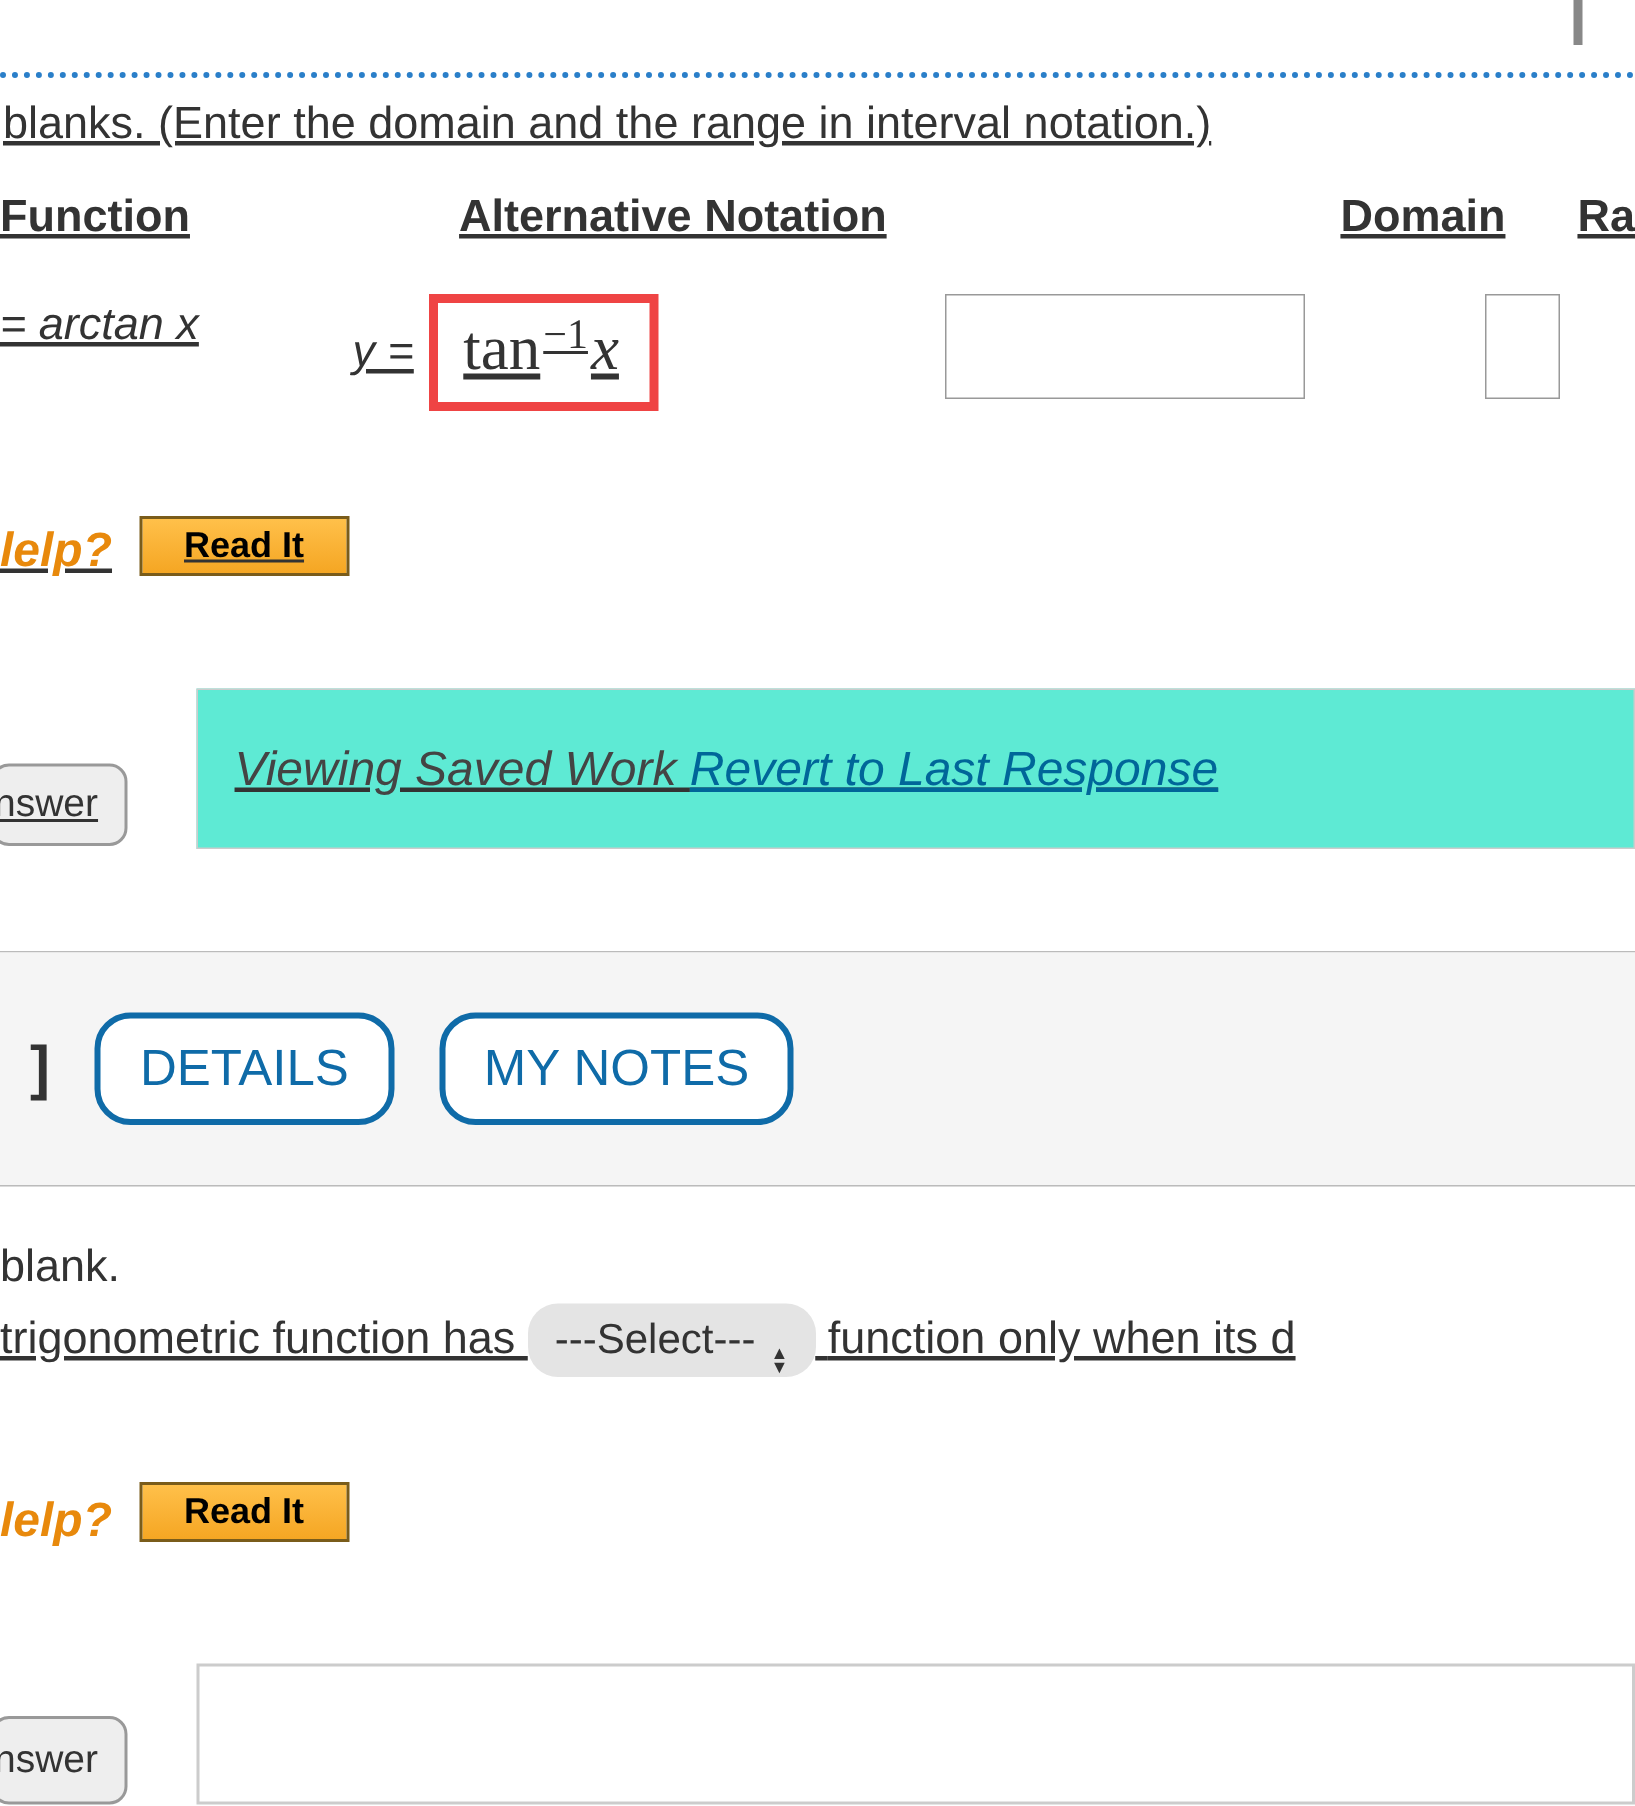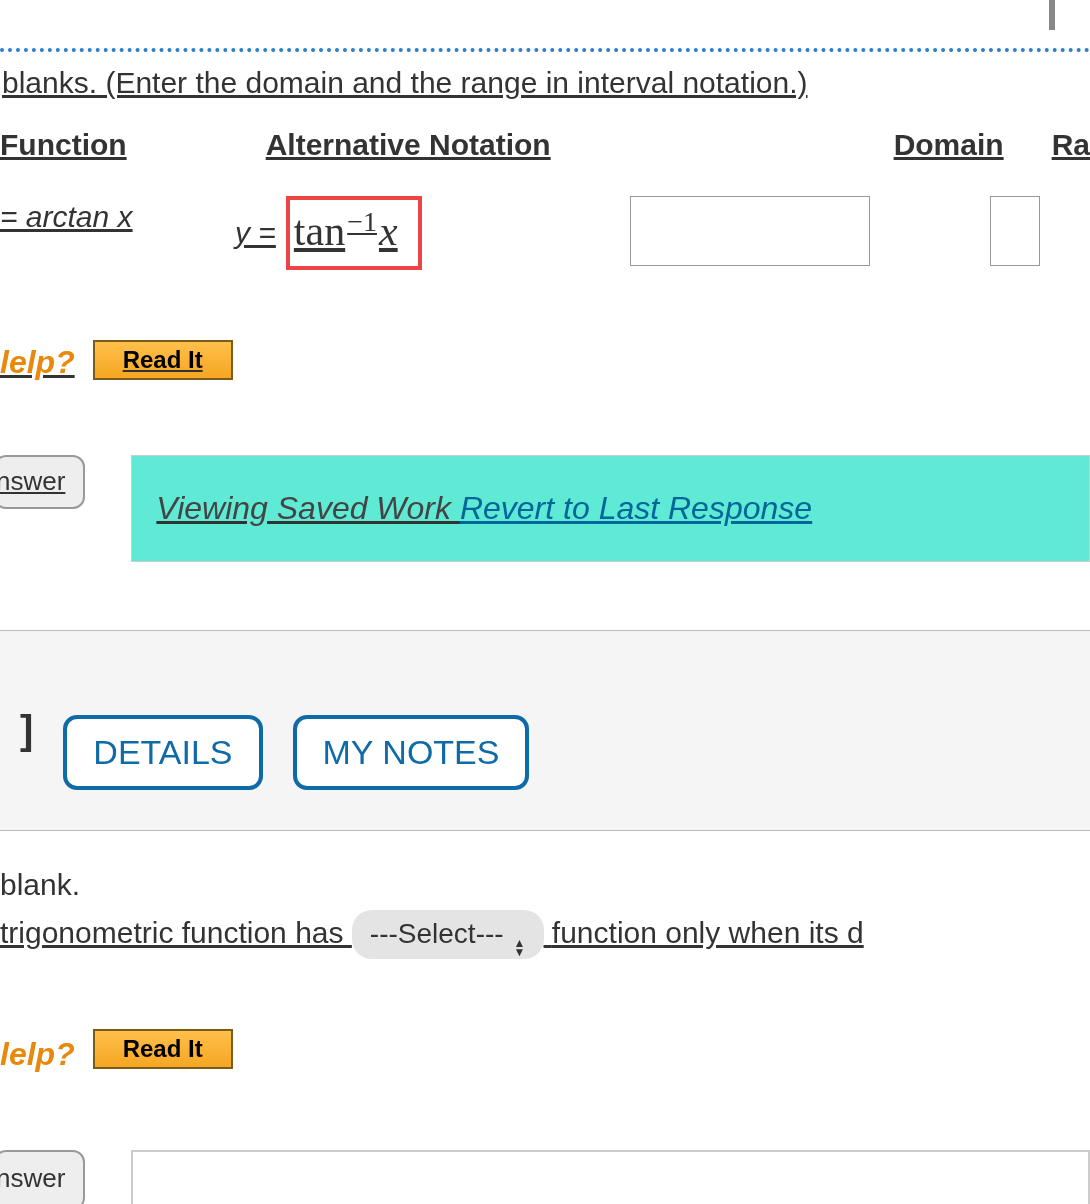"Alternative Notation" .col-alt { text-align: none -> center }
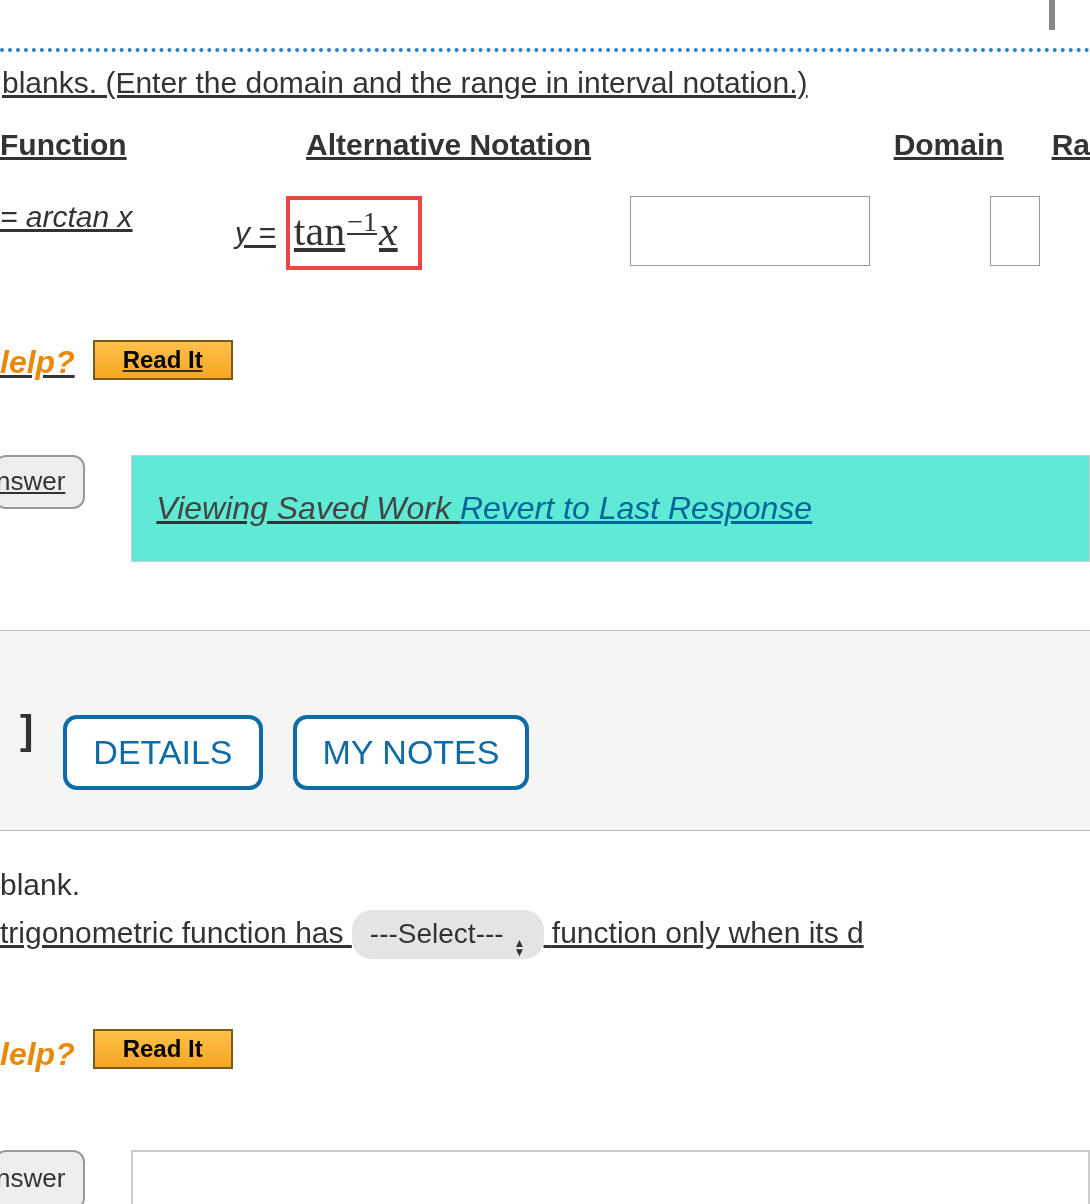"tan" .math-box { border: 4px solid #ef4444 -> 6px solid #ef4444; padding: 10px 20px 14px 4px -> 10px 20px 14px 17px }
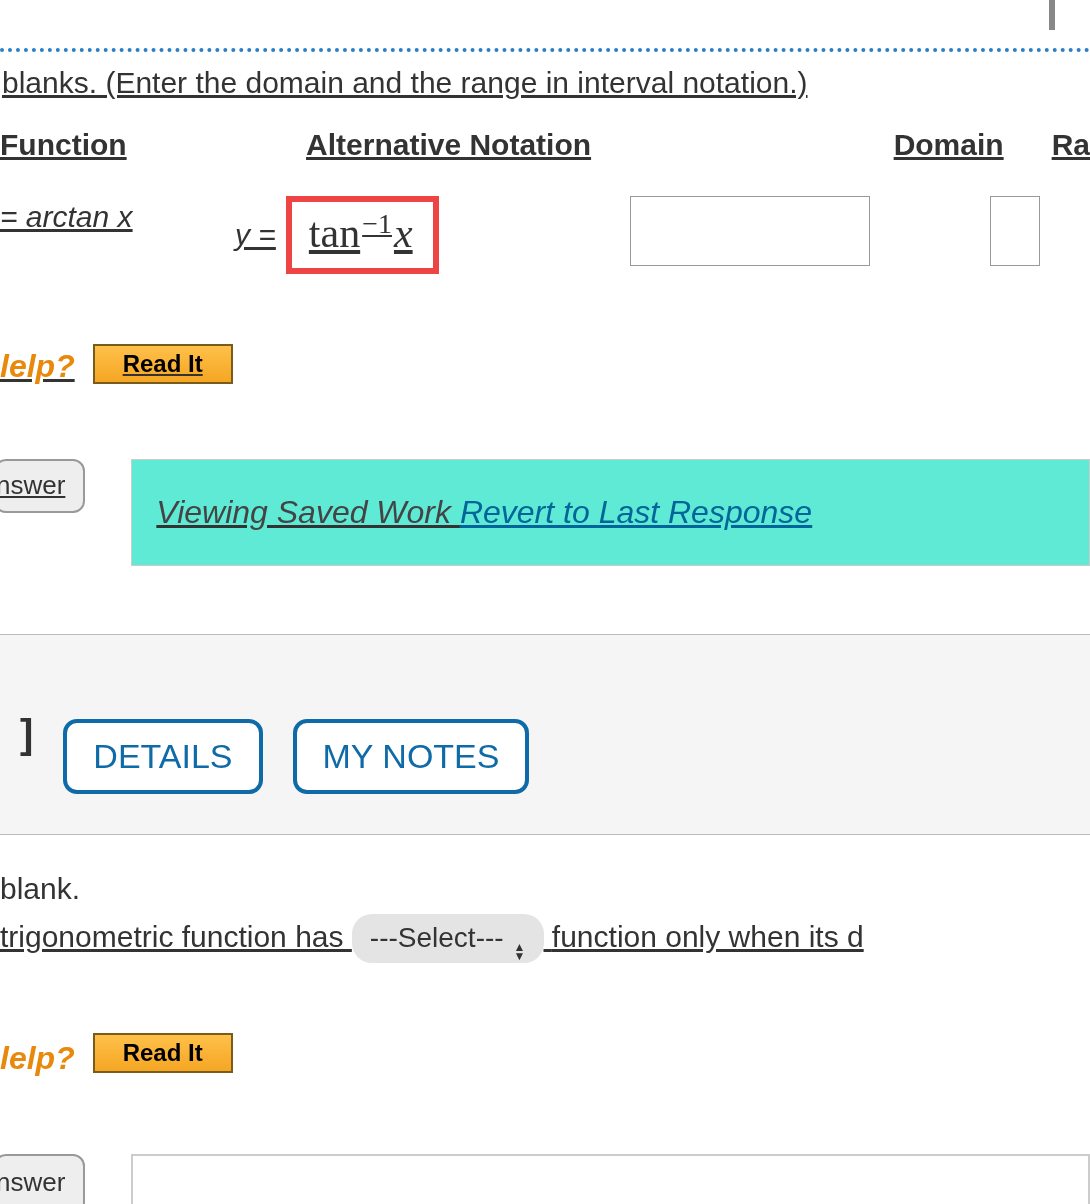"nswer" .saved-work-wrap { align-items: flex-start -> flex-end }
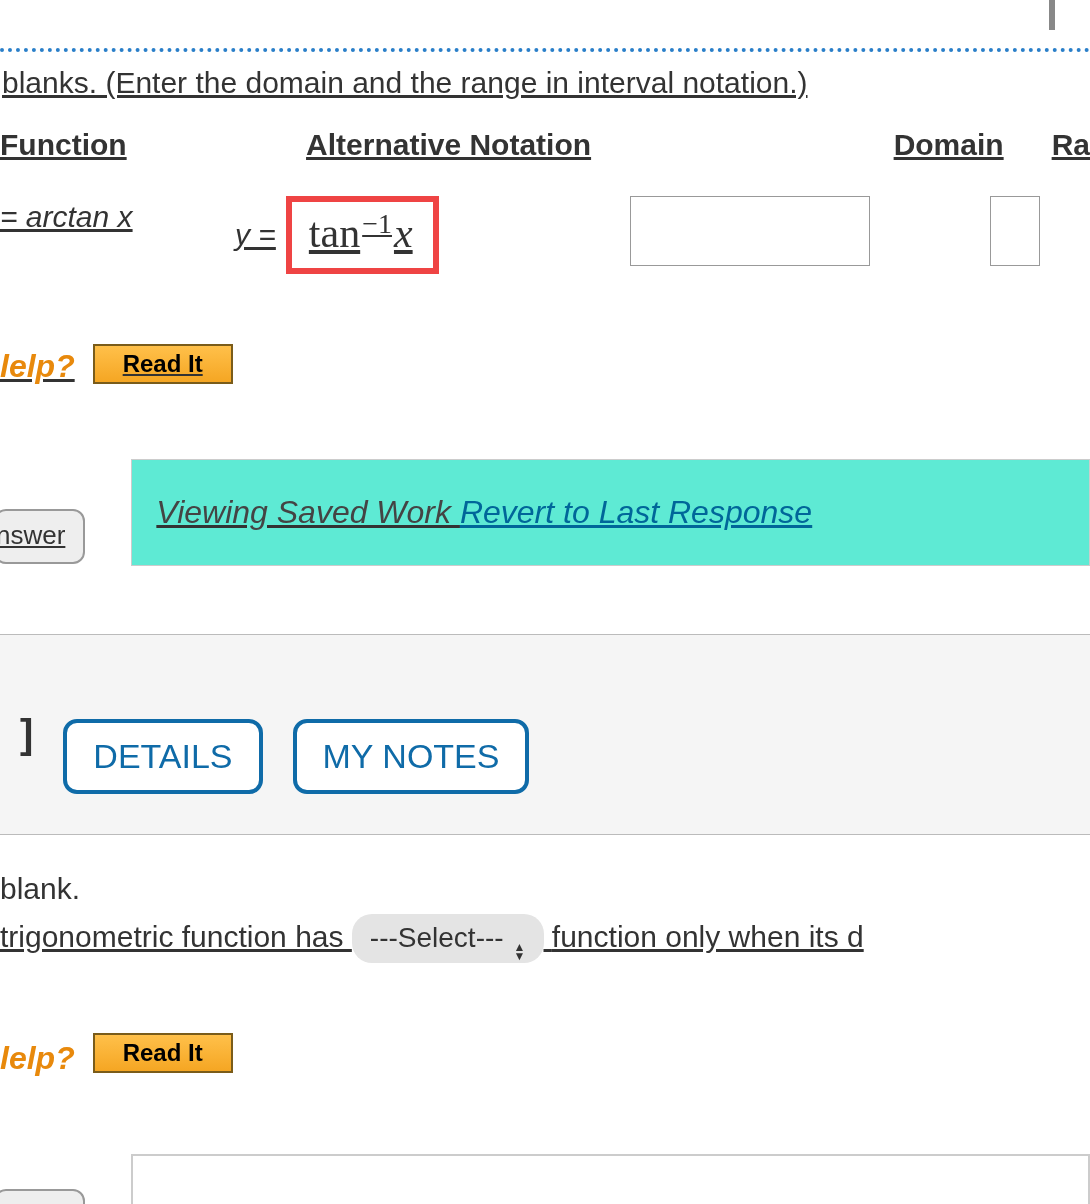"DETAILS" .pill-btn { border-radius: 14px -> 24px; margin-top: 44px -> none }
